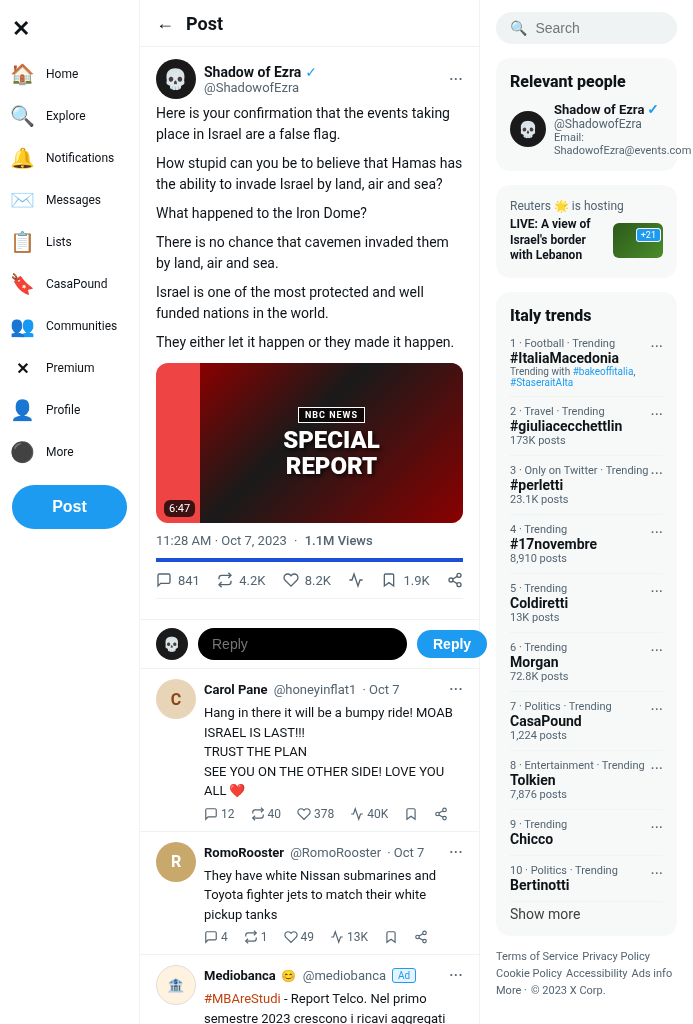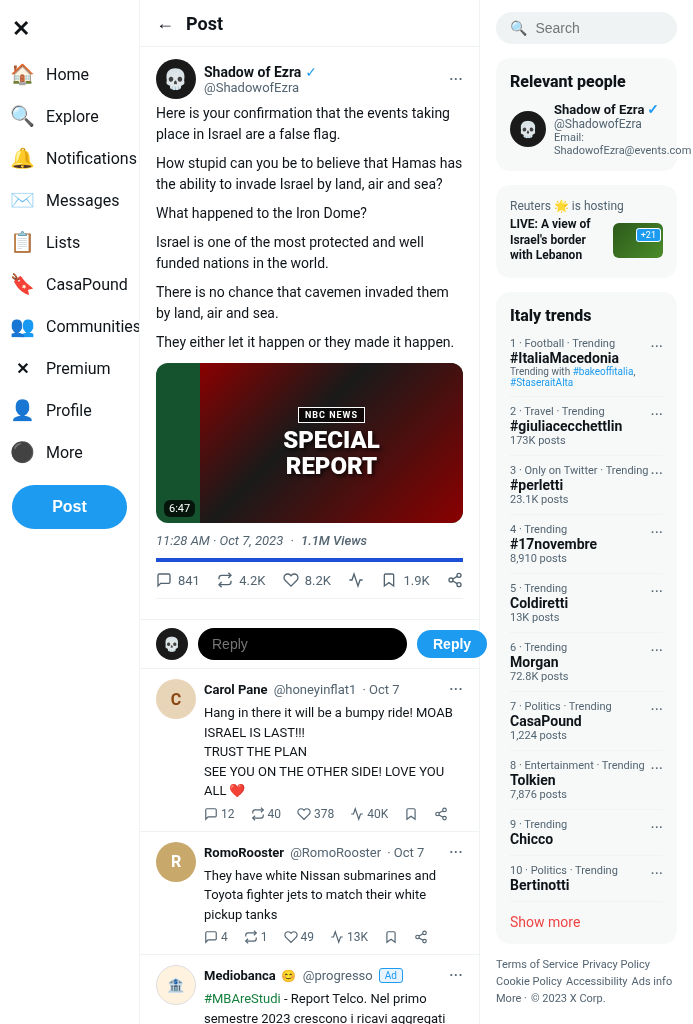"Home" .sidebar-item-label { font-size: 16px -> 12px }
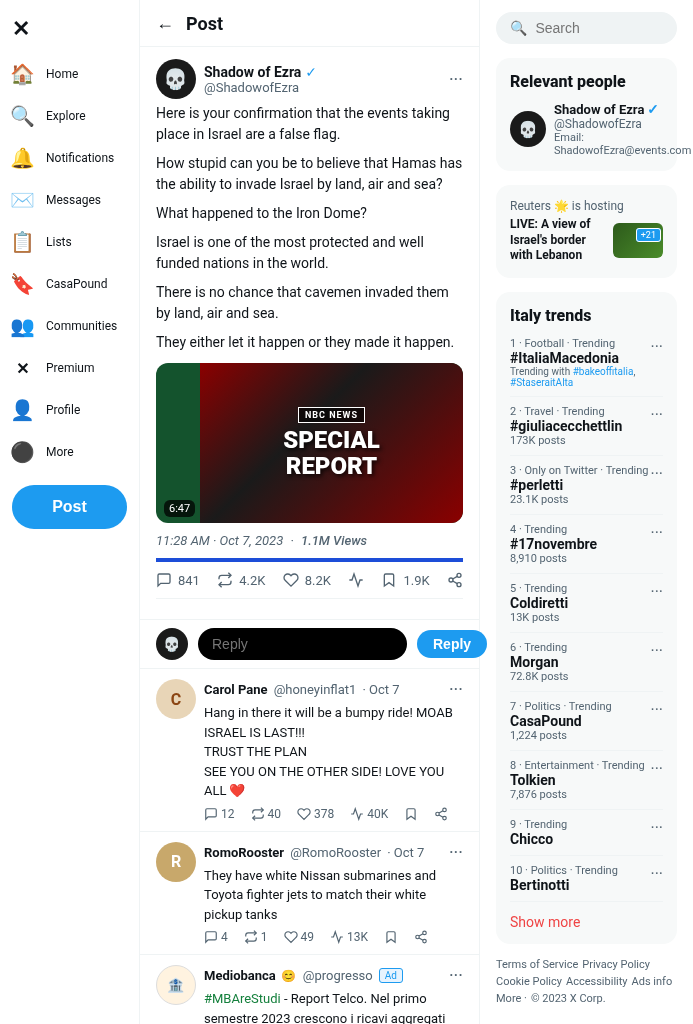"Israel is one of the" p { order: before "There is no chance that" -> after "There is no chance that" }
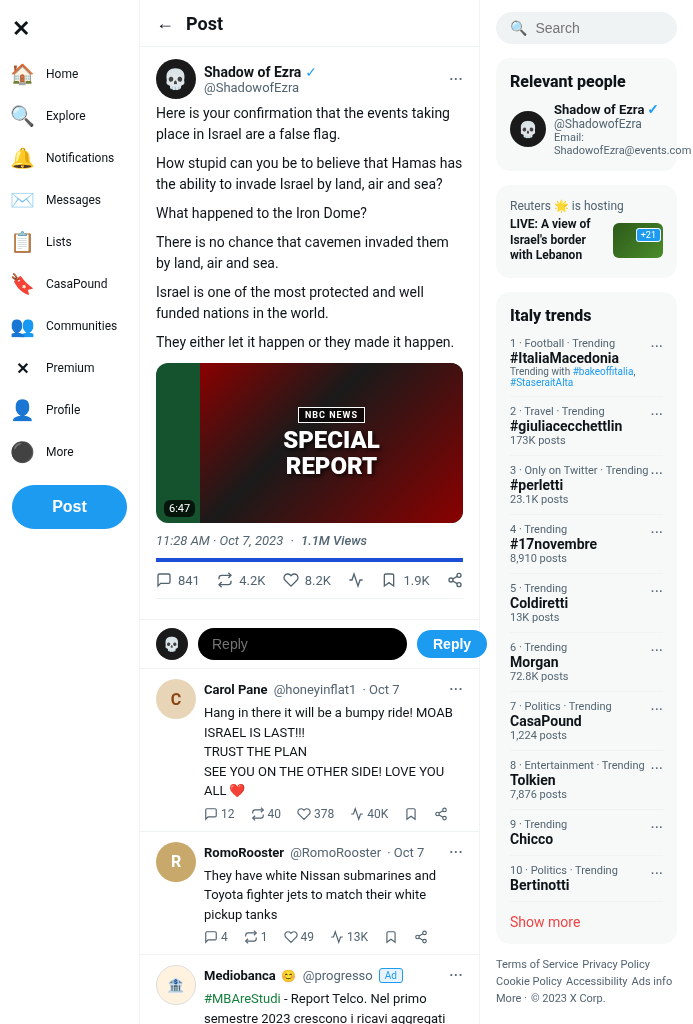"NBC NEWS" .tweet-image { background: #14532d -> #ef4444 }
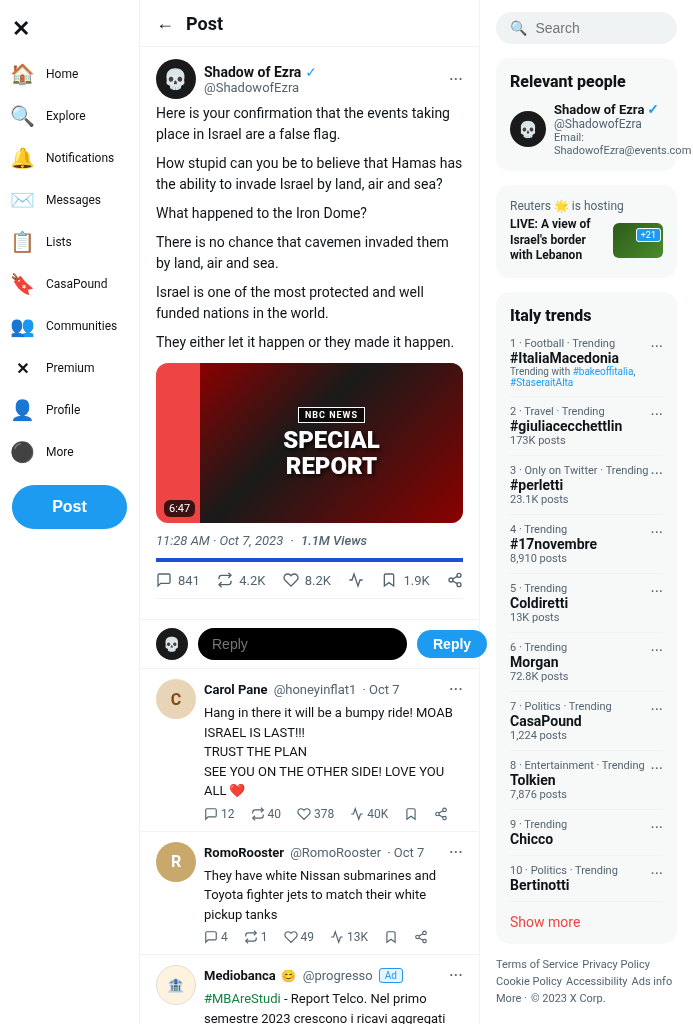"11:28 AM · Oct 7," .tweet-meta span { font-style: italic -> none }
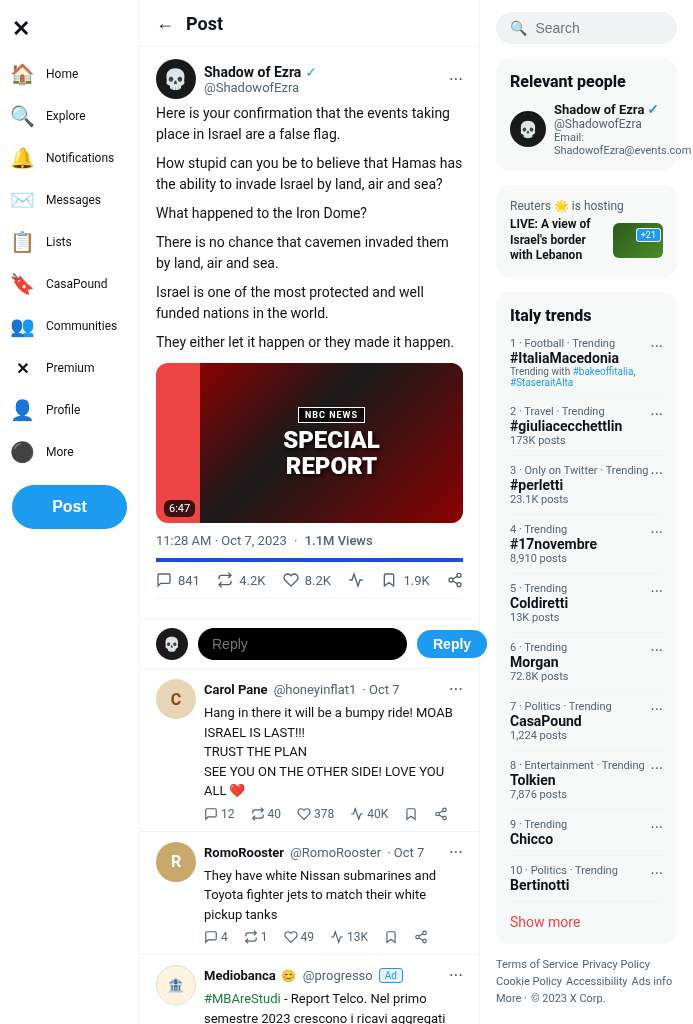"Show more" .show-more { color: #ef4444 -> #404040; margin-top: 12px -> 4px }
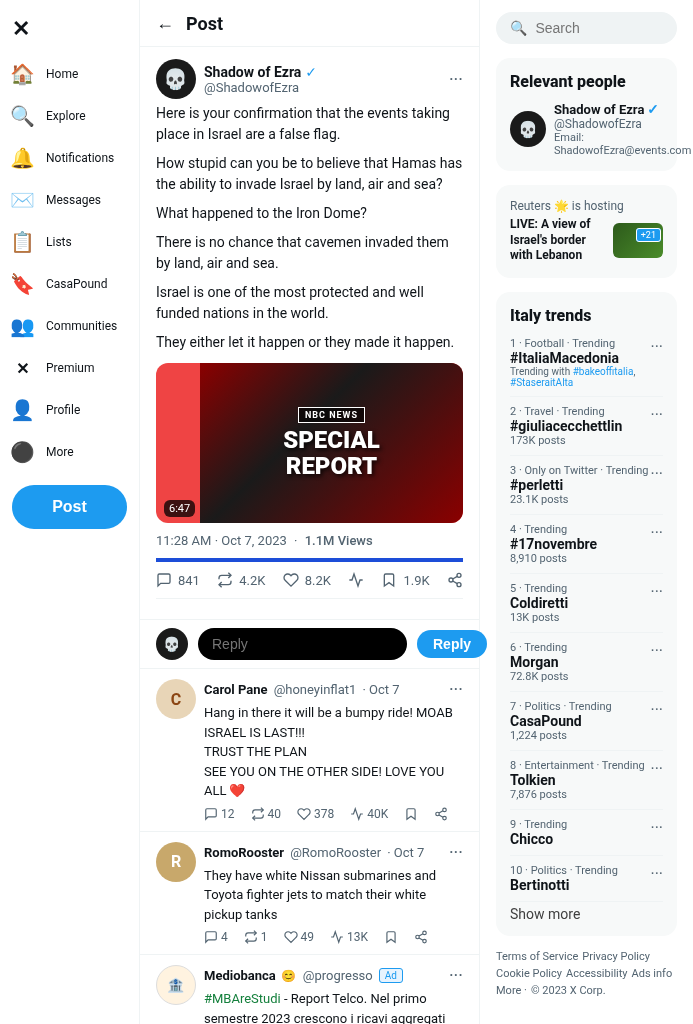"@progresso" span.comment-handle { text: @progresso -> @mediobanca }
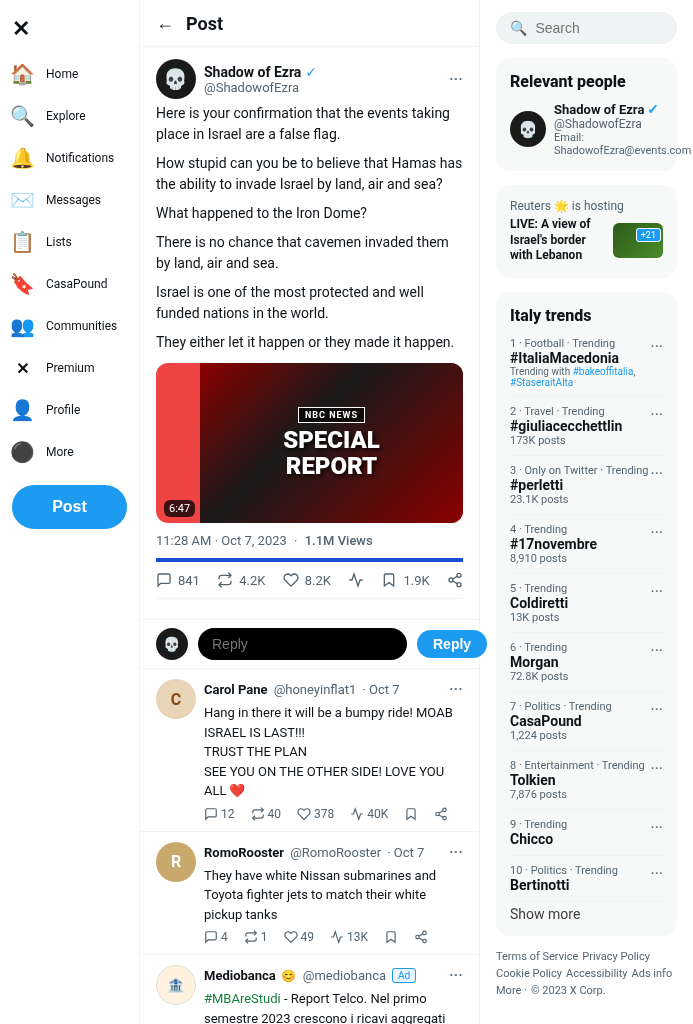"#MBAreStudi" .hashtag { color: #15803d -> #c2410c }
